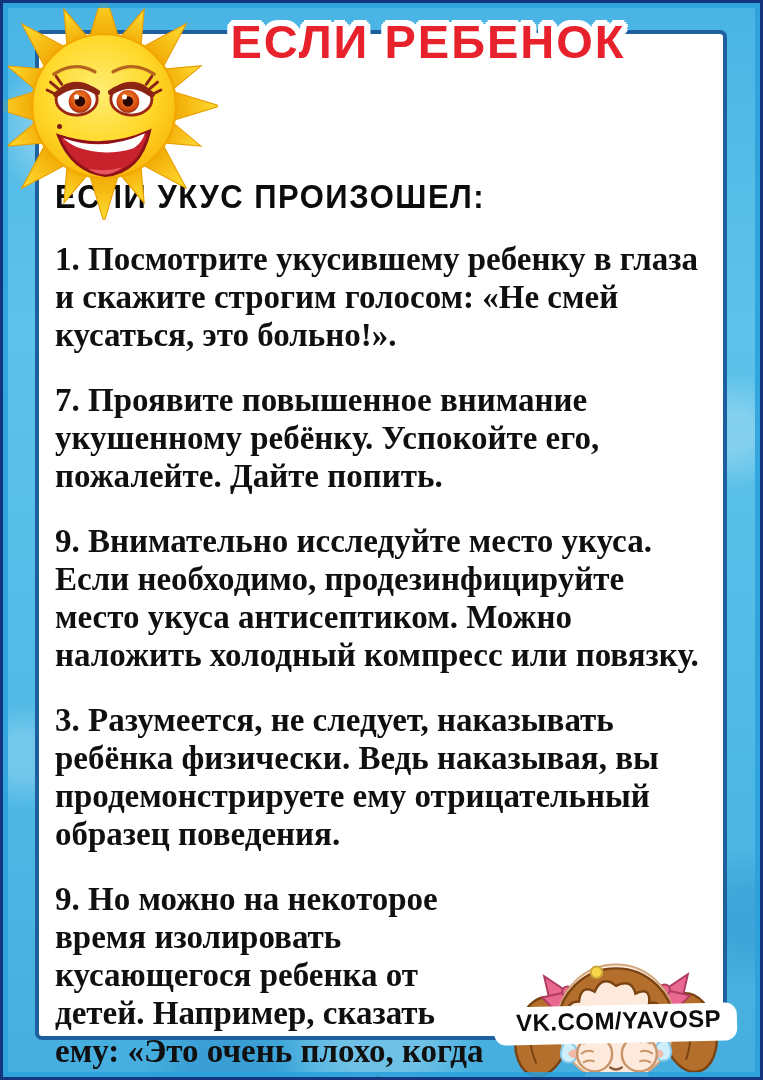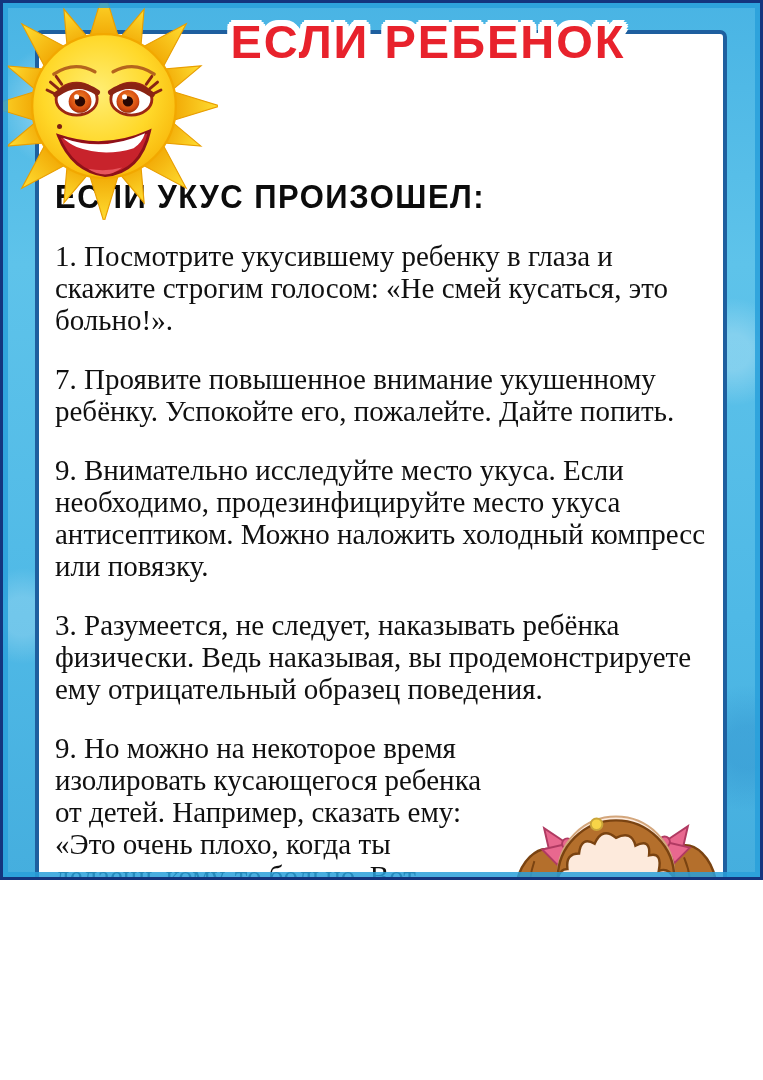"ЕСЛИ РЕБЕНОК" .page { height: 880px -> 1080px }
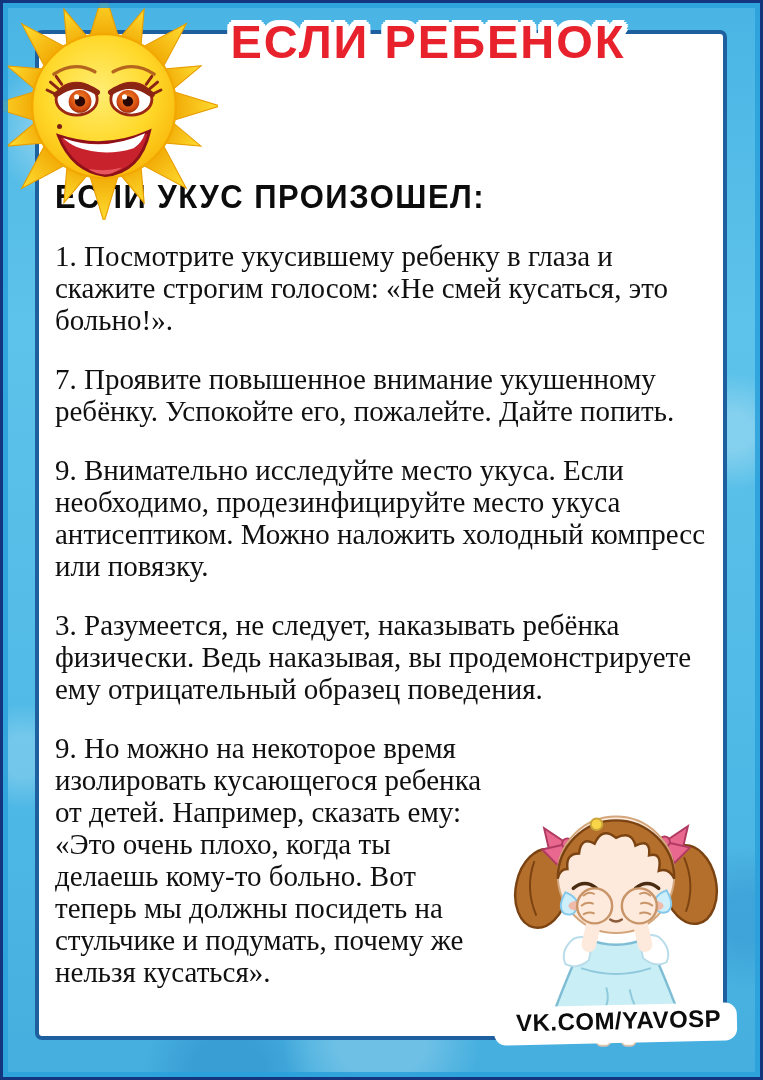"1. Посмотрите укусившему ребенку в" .para { font-size: 29px -> 33px; font-weight: none -> bold; line-height: 32px -> 38px }
